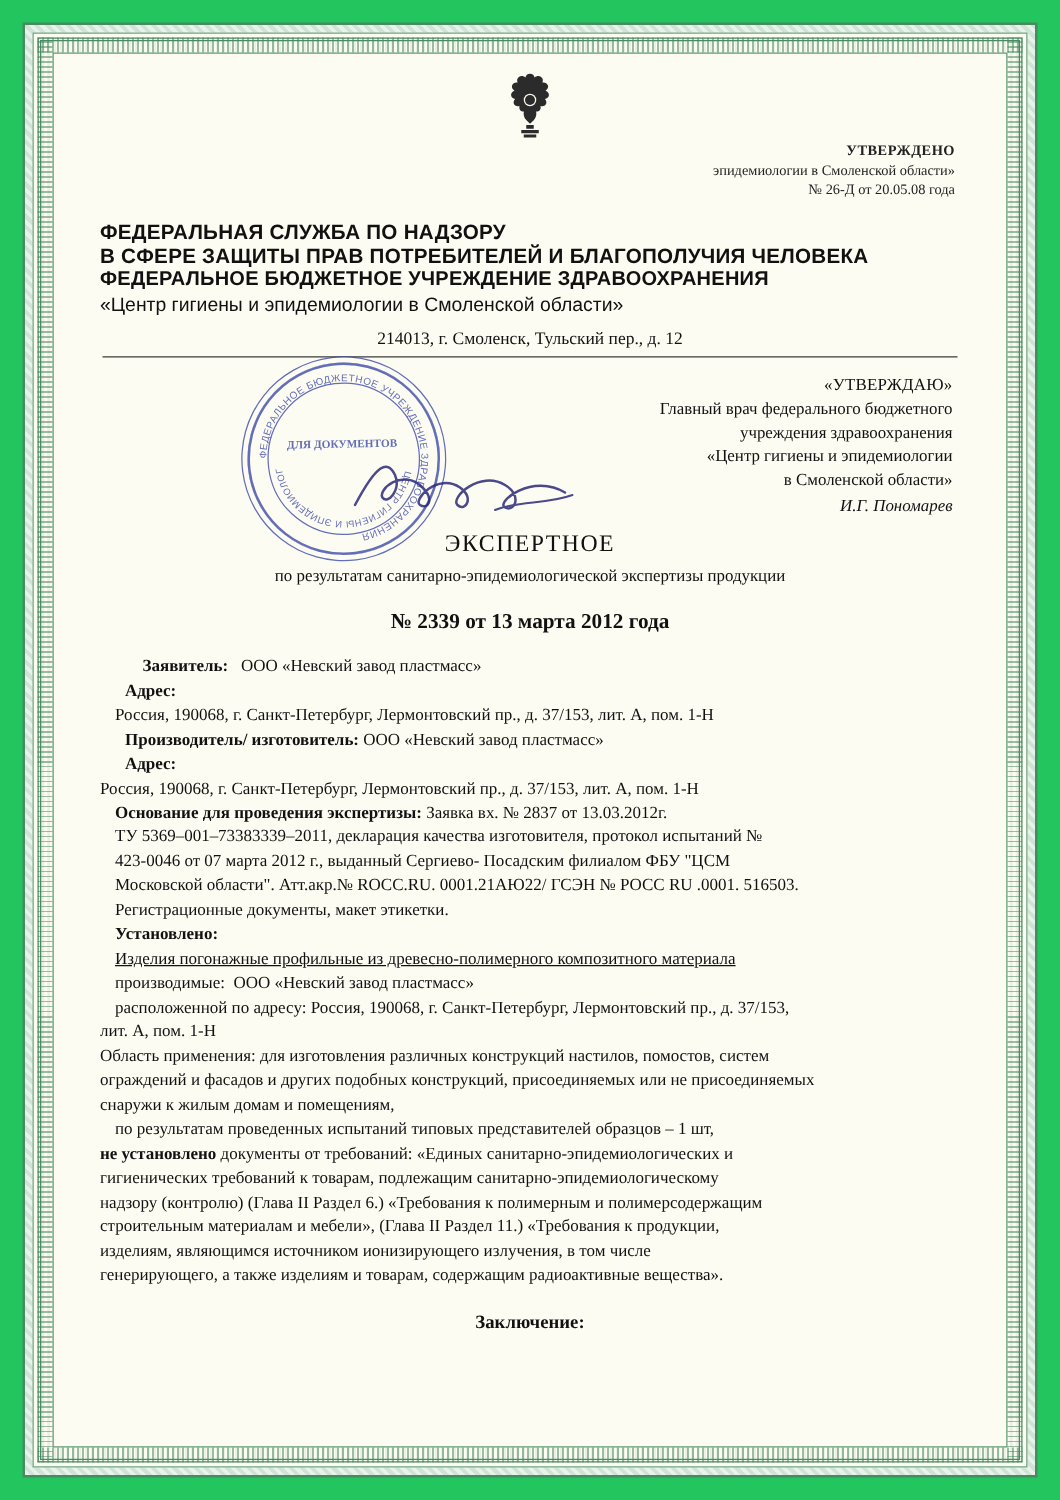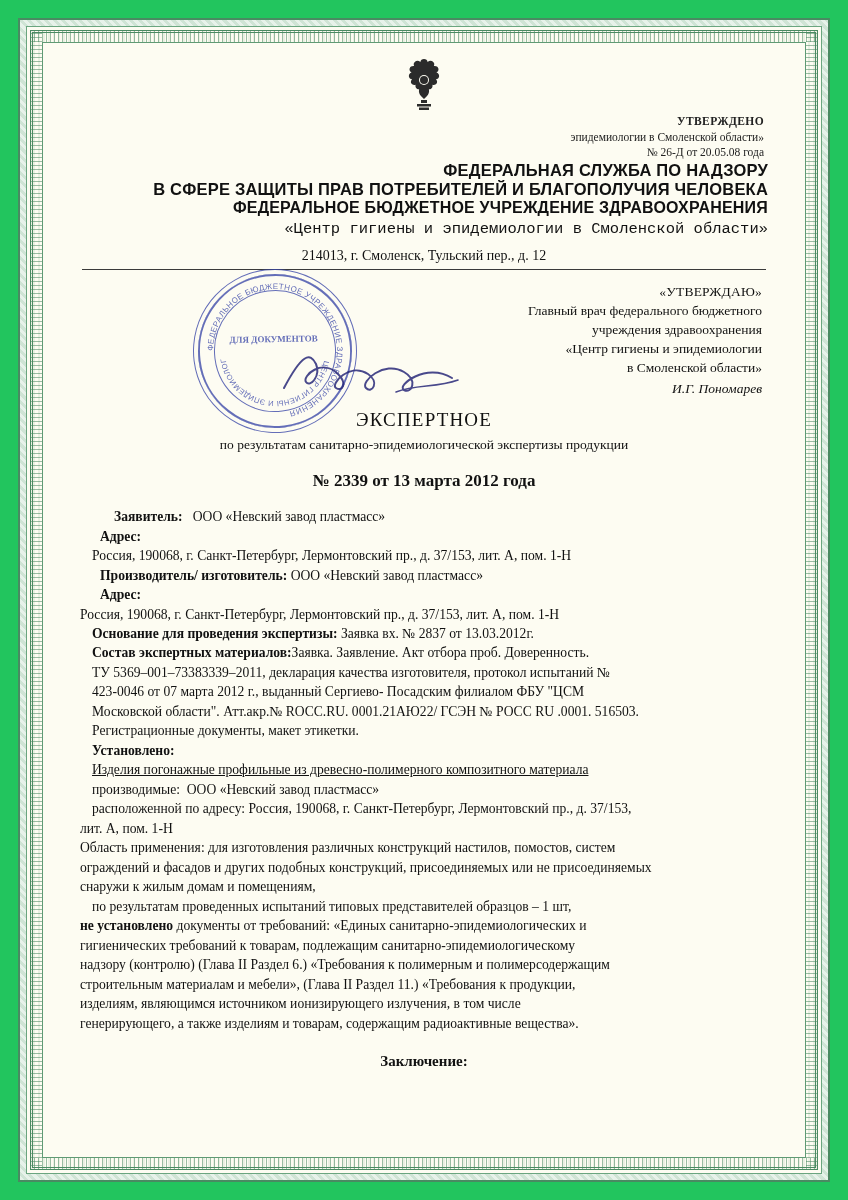"ФЕДЕРАЛЬНАЯ СЛУЖБА ПО НАДЗОРУ" .org-title { margin-top: none -> 16px; text-align: right -> left }
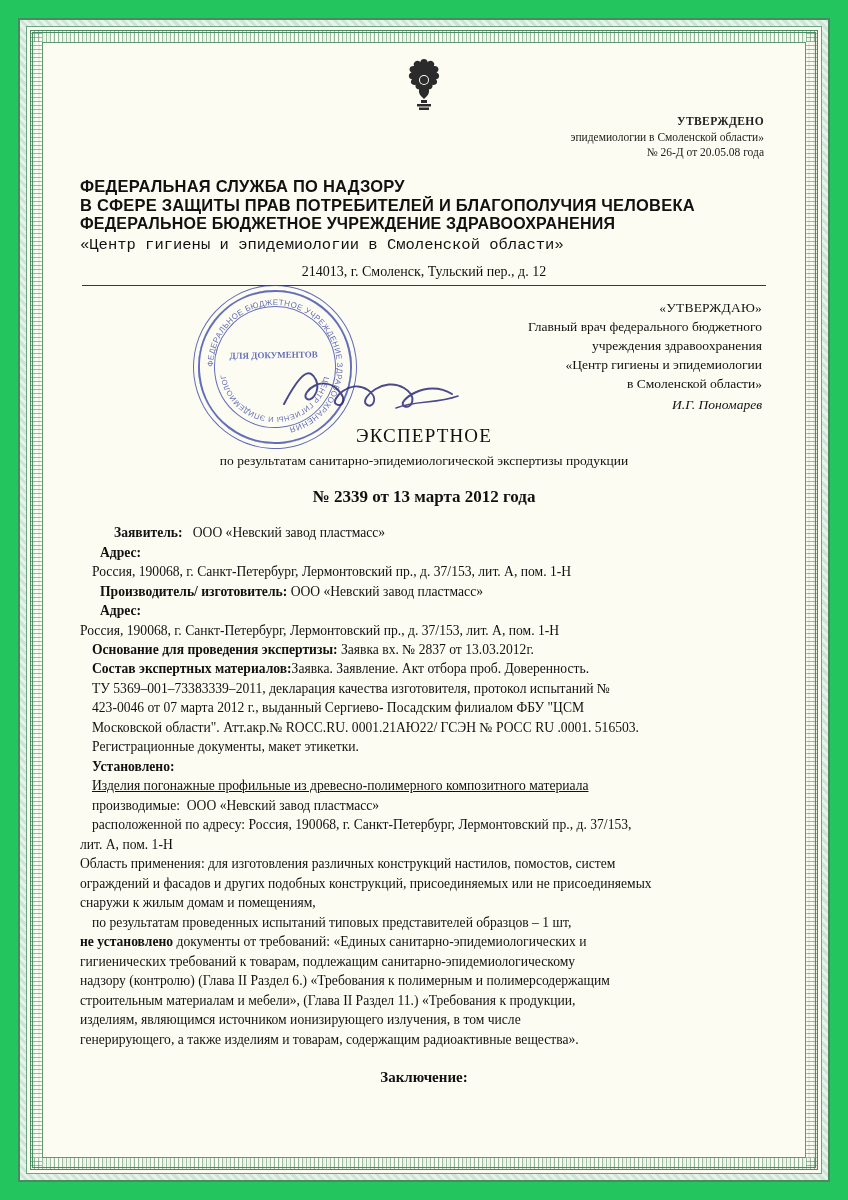"«Центр гигиены и эпидемиологии в" .org-title .l4 { font-family: Liberation Mono, monospace -> Liberation Sans, sans-serif }
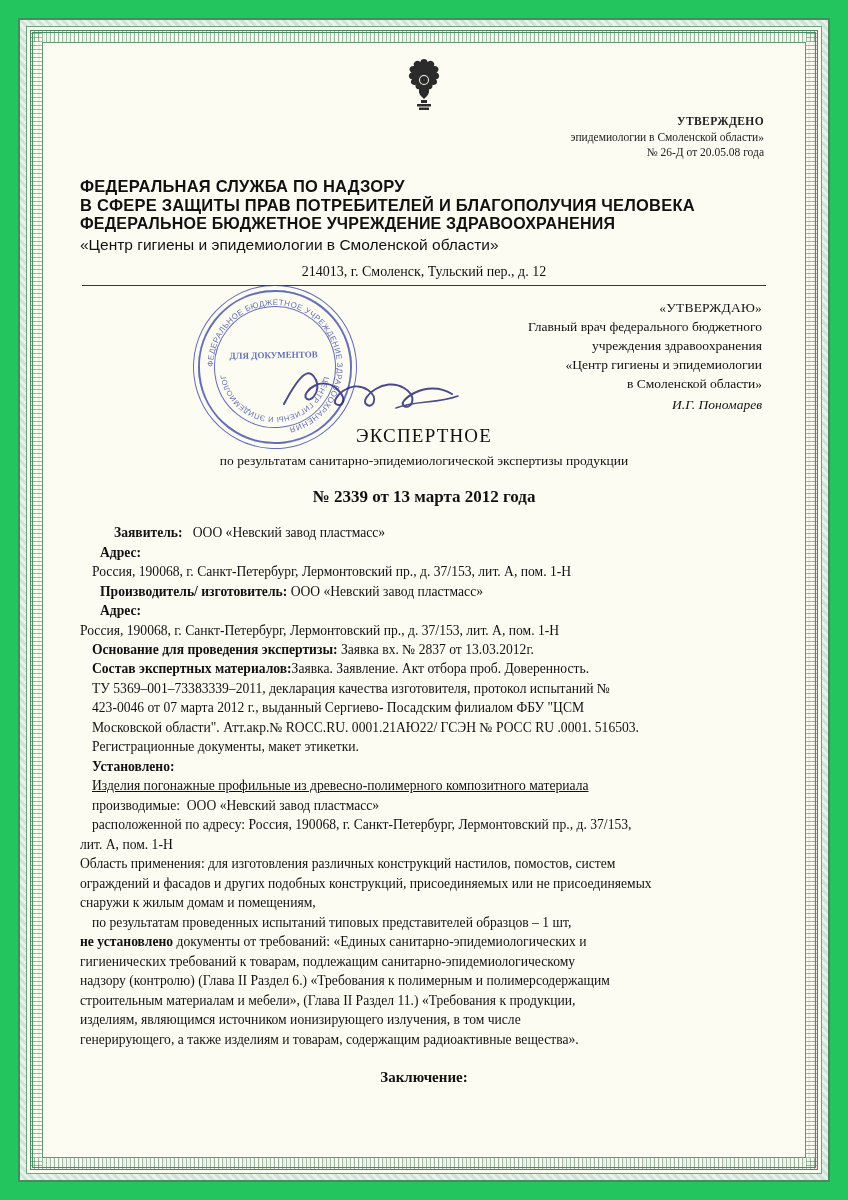"Состав экспертных материалов:Заявка." p.ind3 { html: <p> <span>Состав экспертных материалов:</span><span>Заявка. Заявление. Акт отбора проб. Доверенность.</span> </p> -> none }
